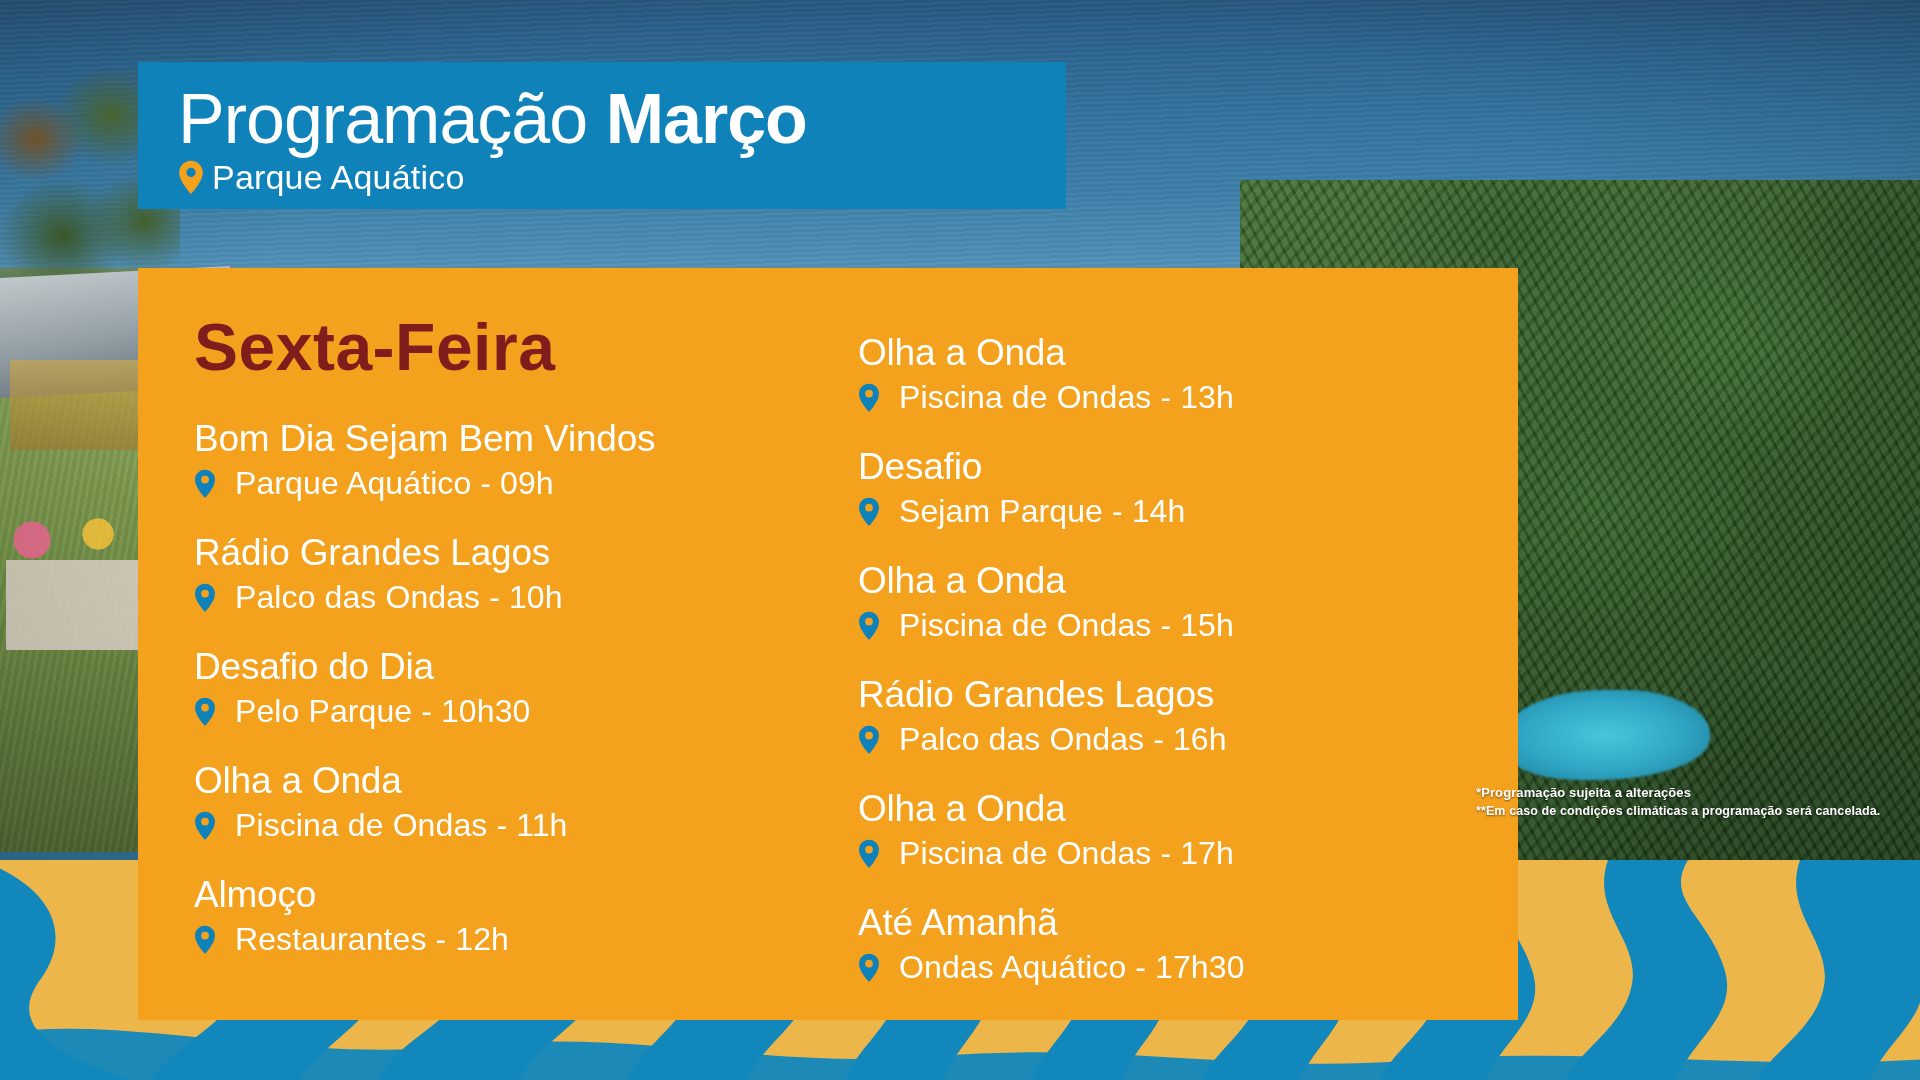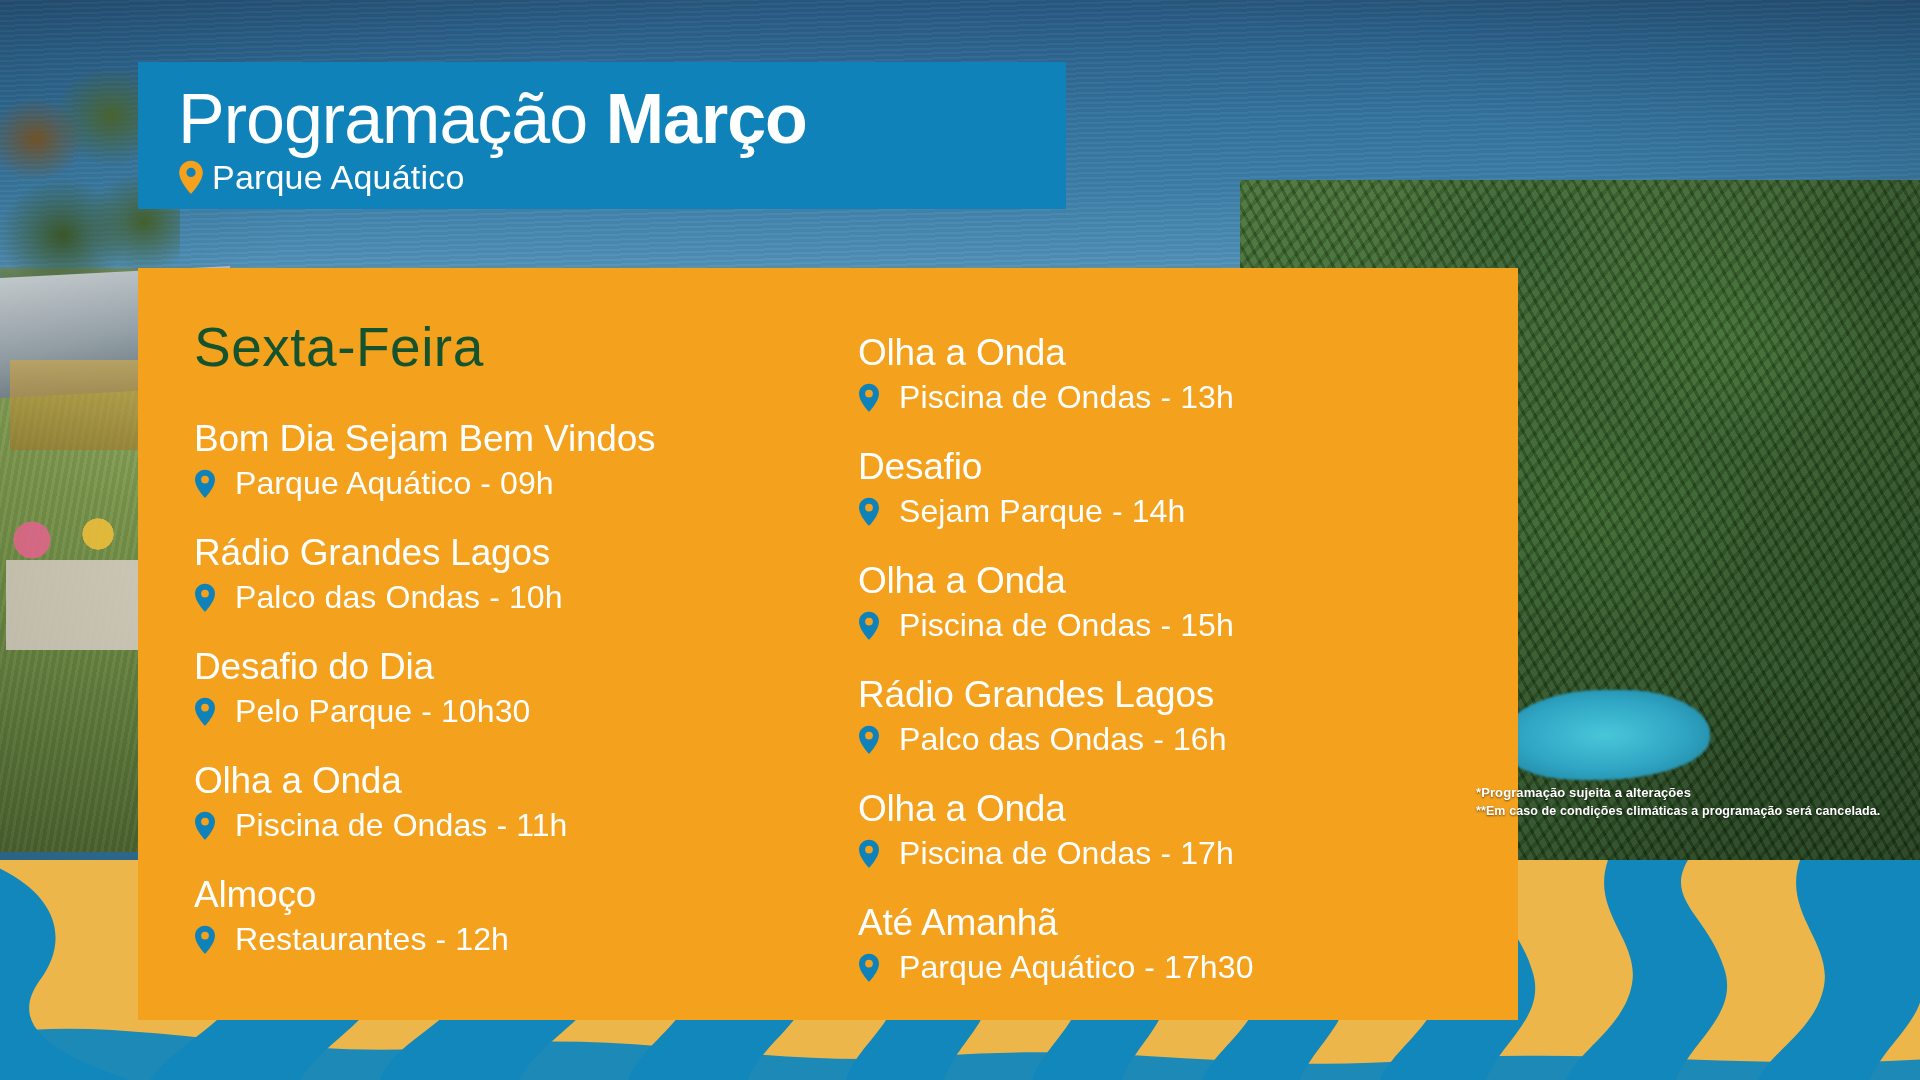"Sexta-Feira" .day-title { color: #14532d -> #7f1d1d; font-size: 55px -> 66px; font-weight: 400 -> 700 }
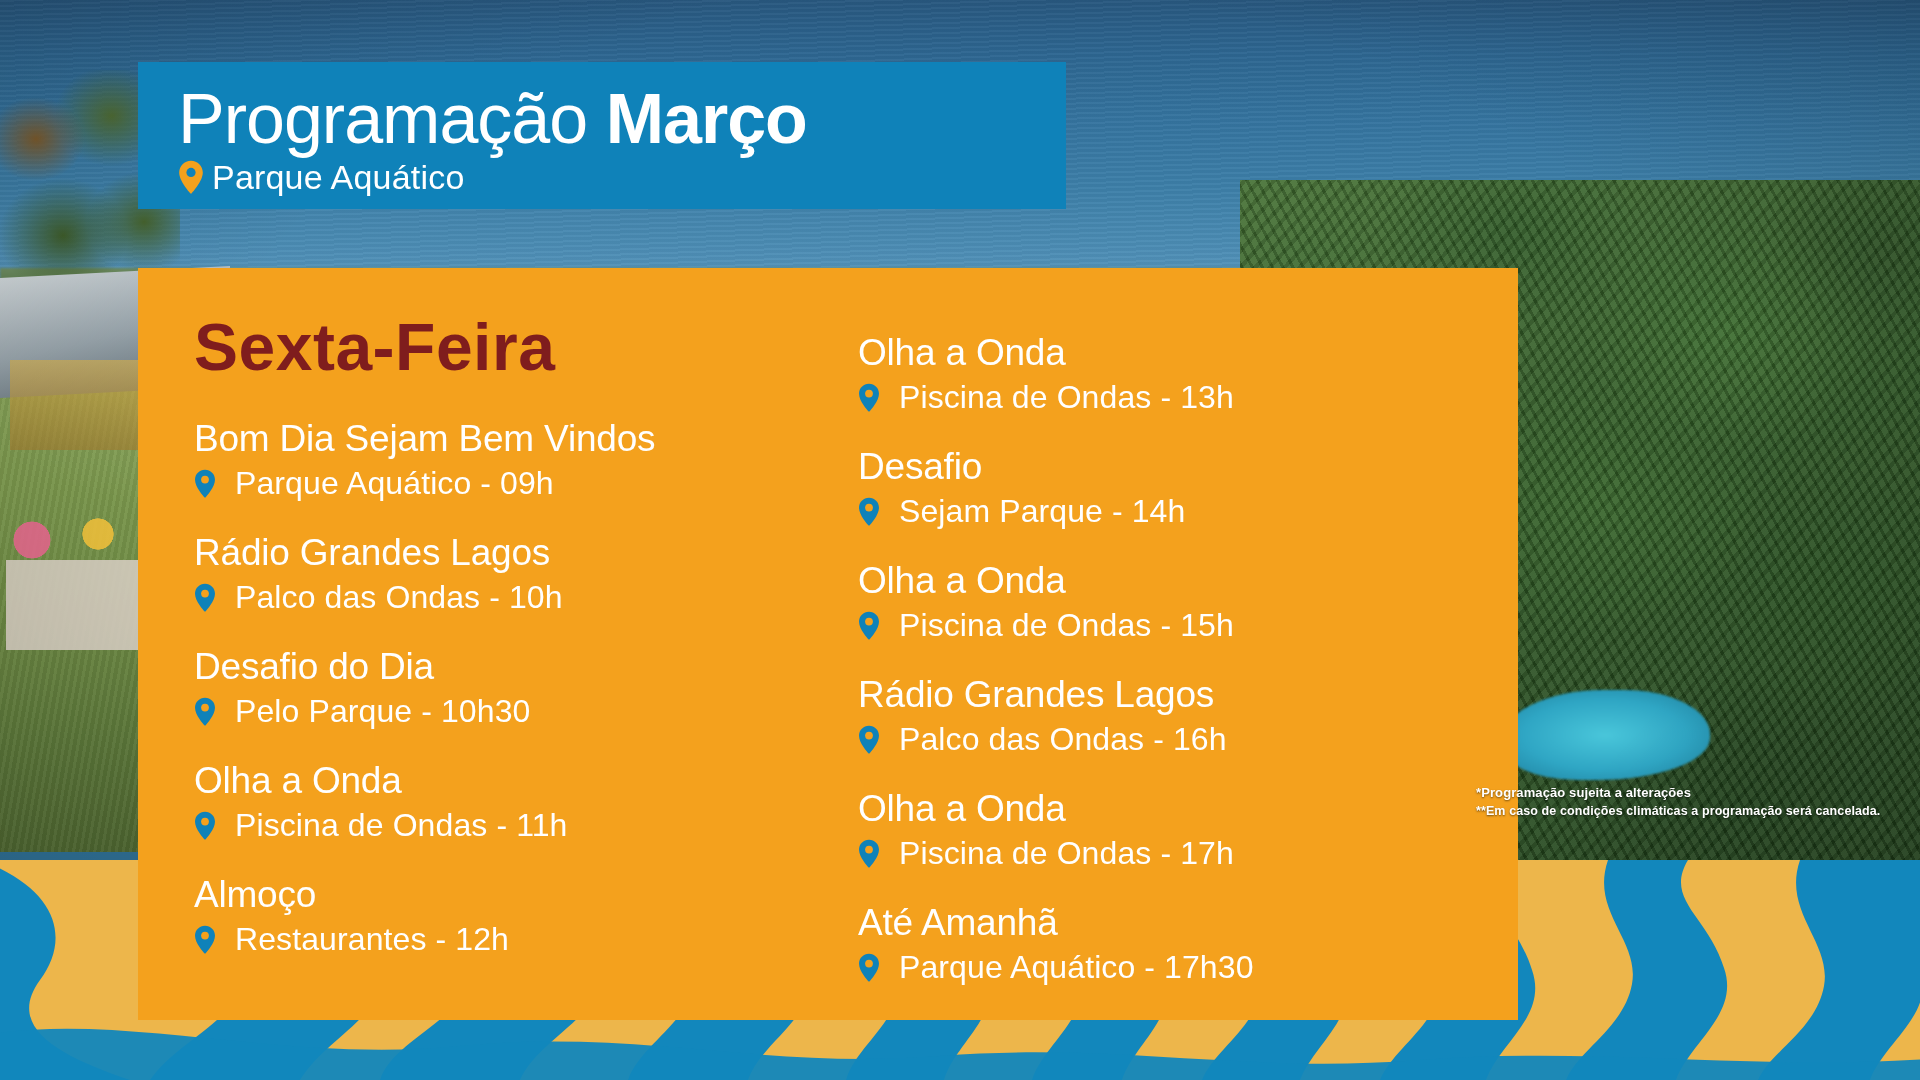"Parque Aquático - 17h30" span { text: Parque -> Ondas }
